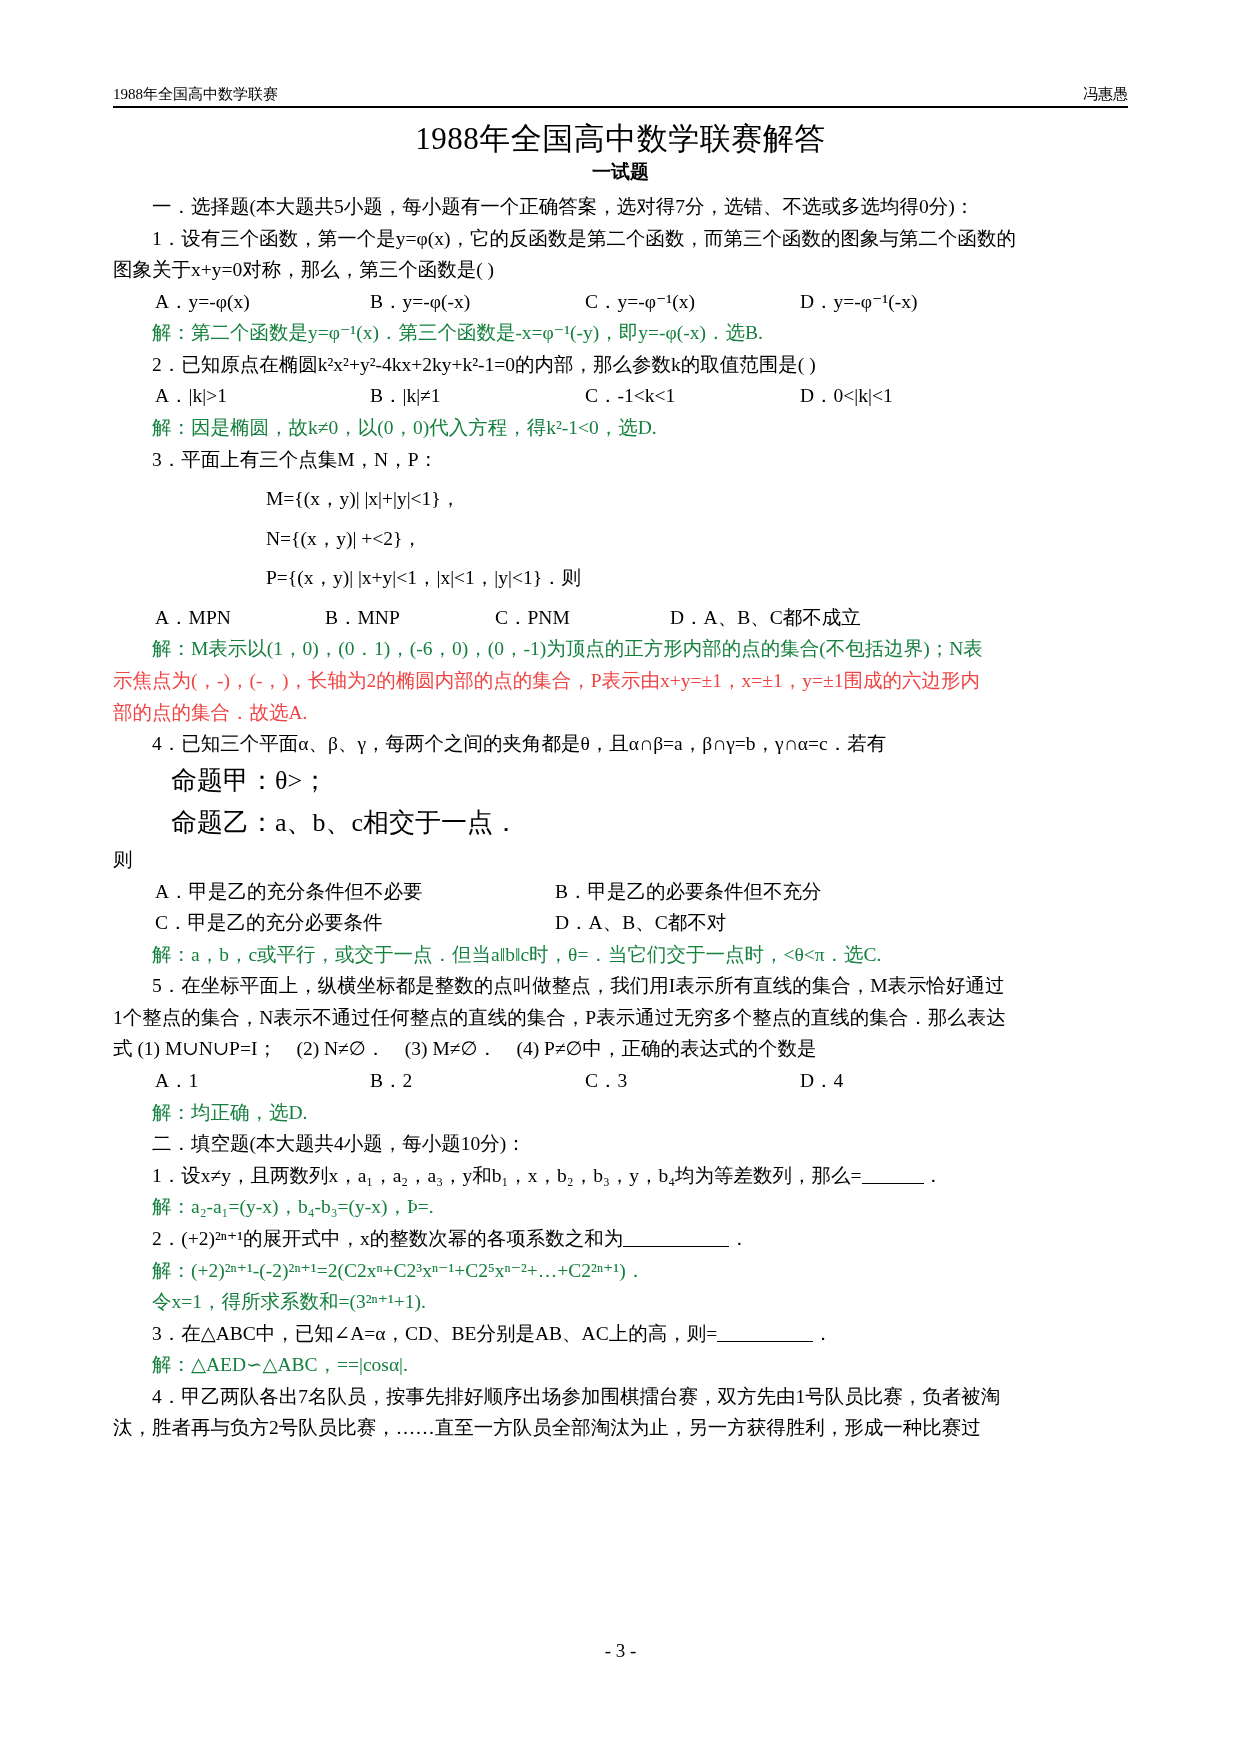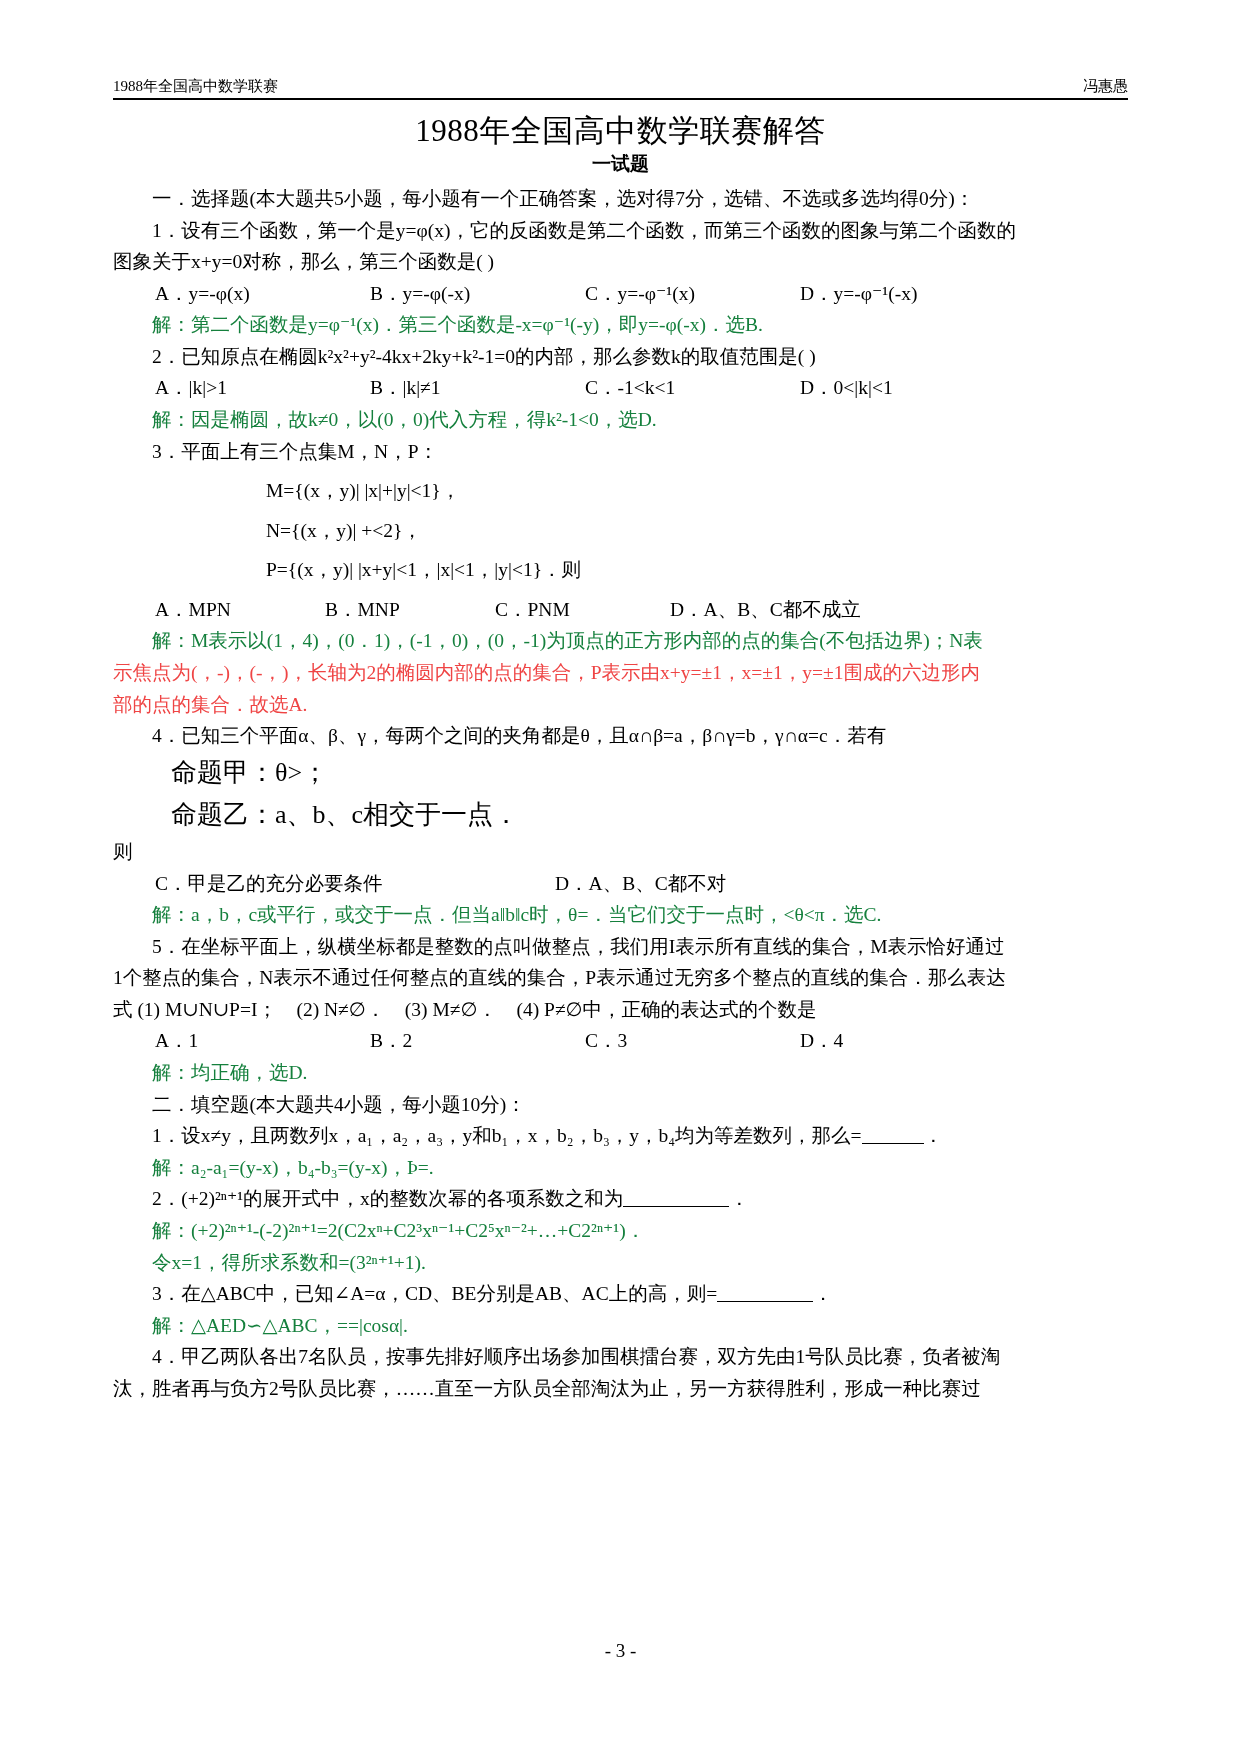"1988年全国高中数学联赛" .content { top: 78px -> 86px }
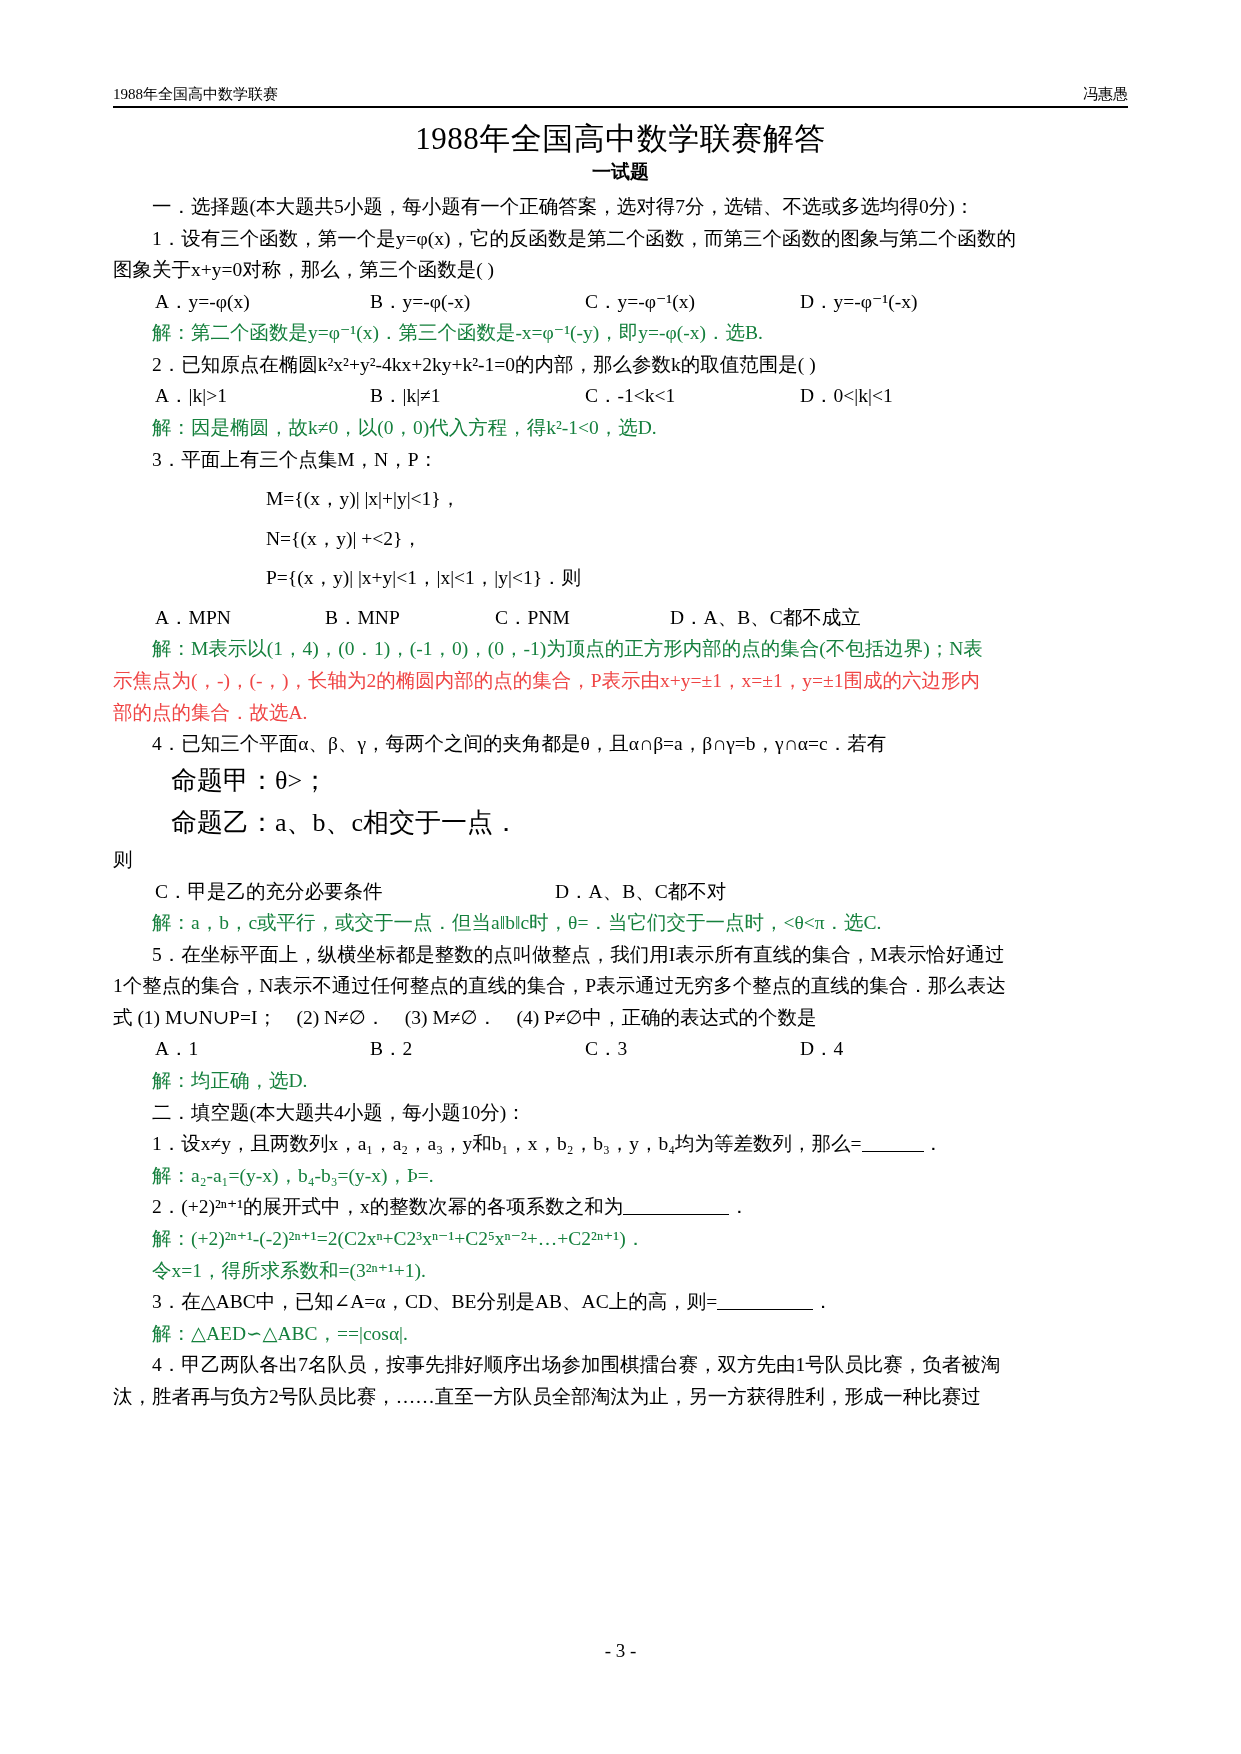"解：M表示以(1，4)，(0．1)，(-1，0)，(0，-1)为顶点的正方形内部" p.line { text: 4)，(0．1)，(-1 -> 0)，(0．1)，(-6 }
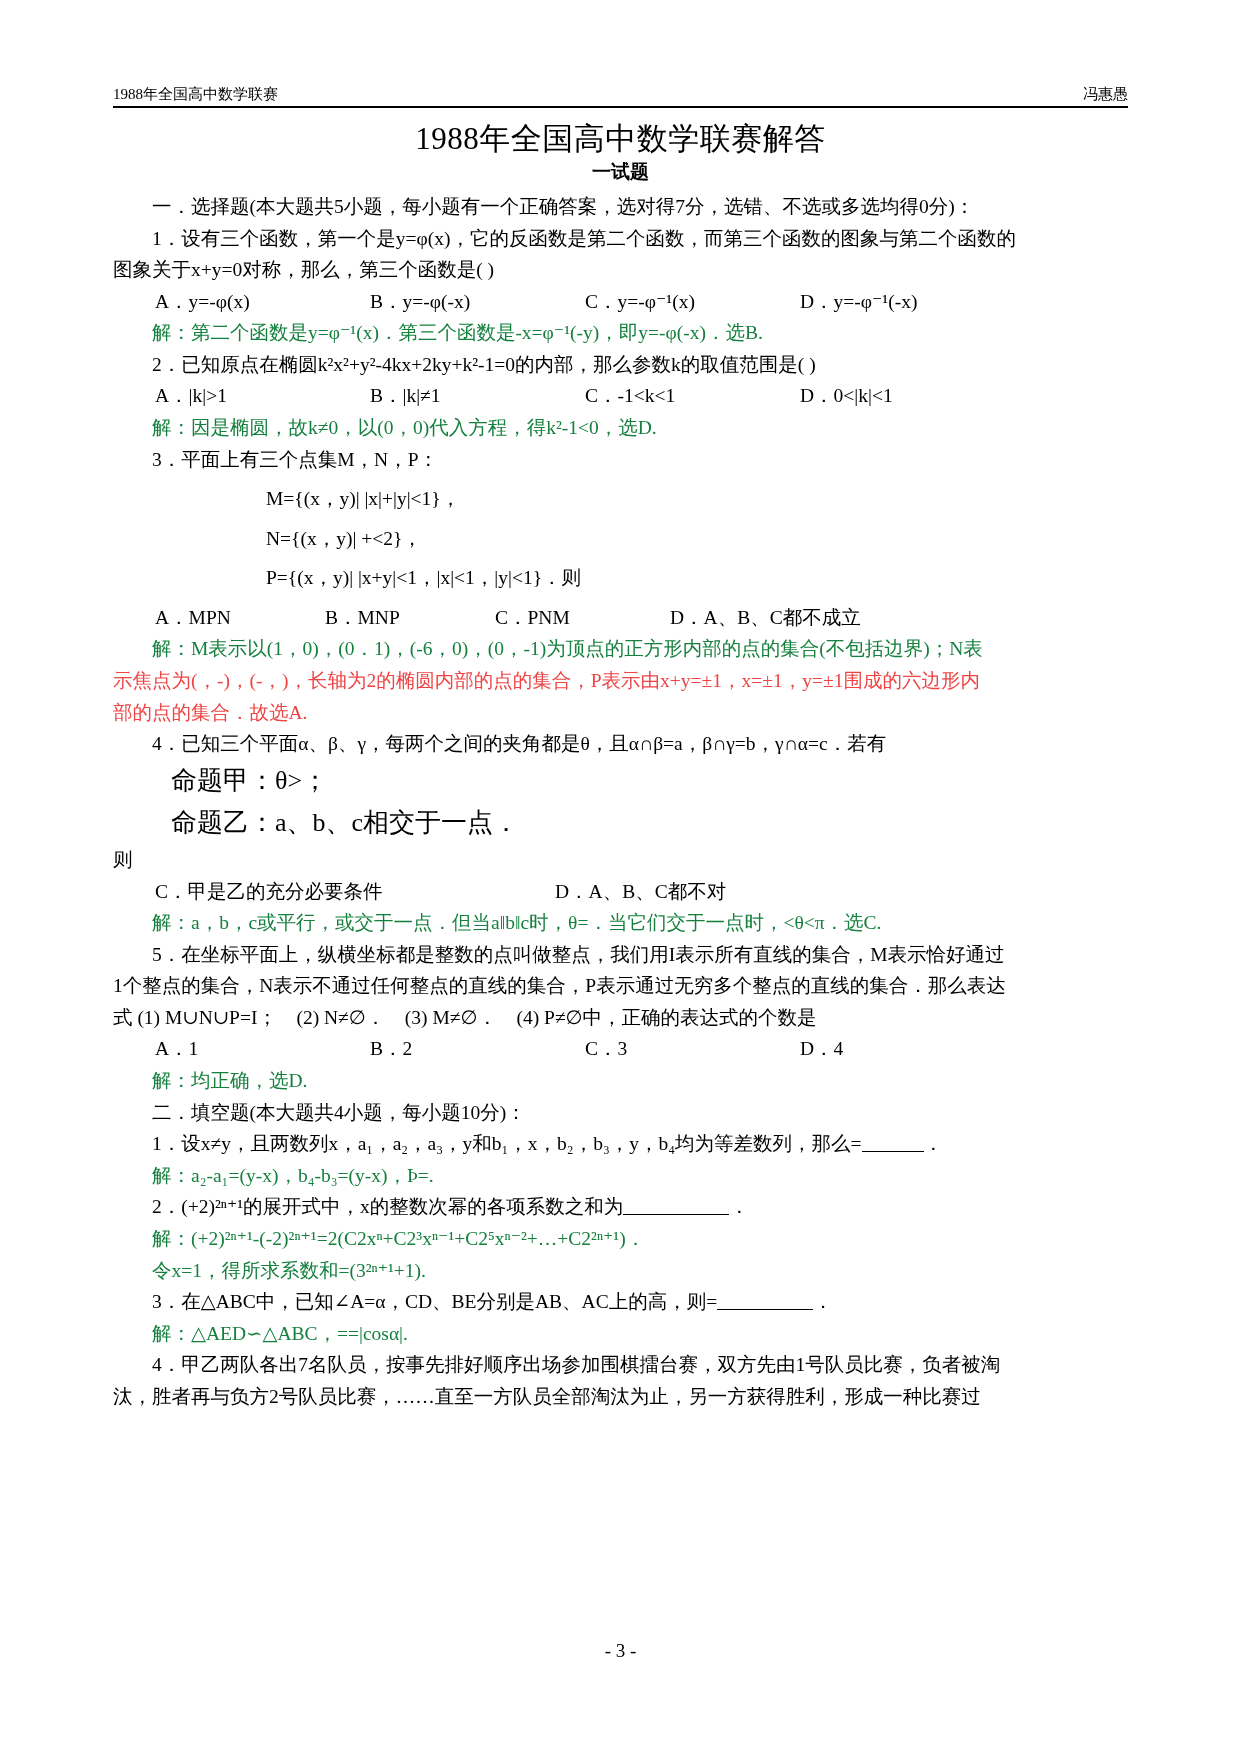"A．甲是乙的充分条件但不必要" div.opts { html: none -> <div> <span>A．甲是乙的充分条件但不必要</span> <span>B．甲是乙的必要条件但不充分</span> </div> }
